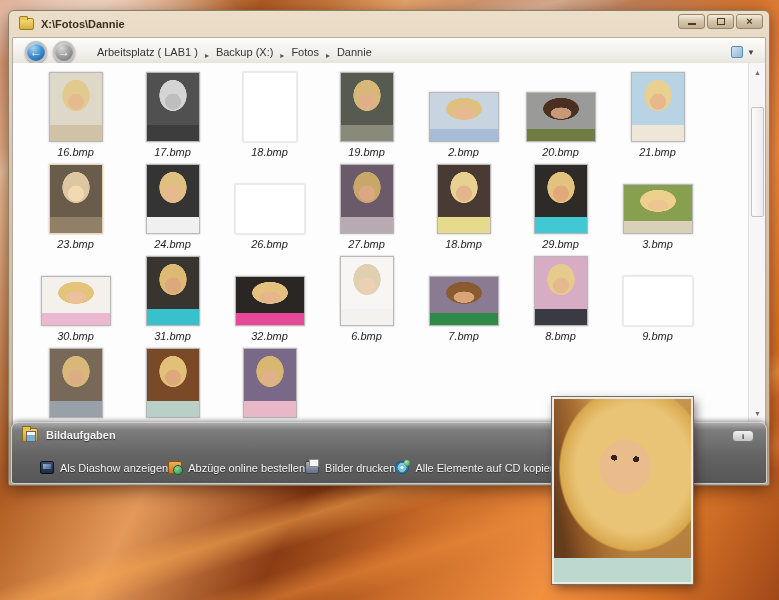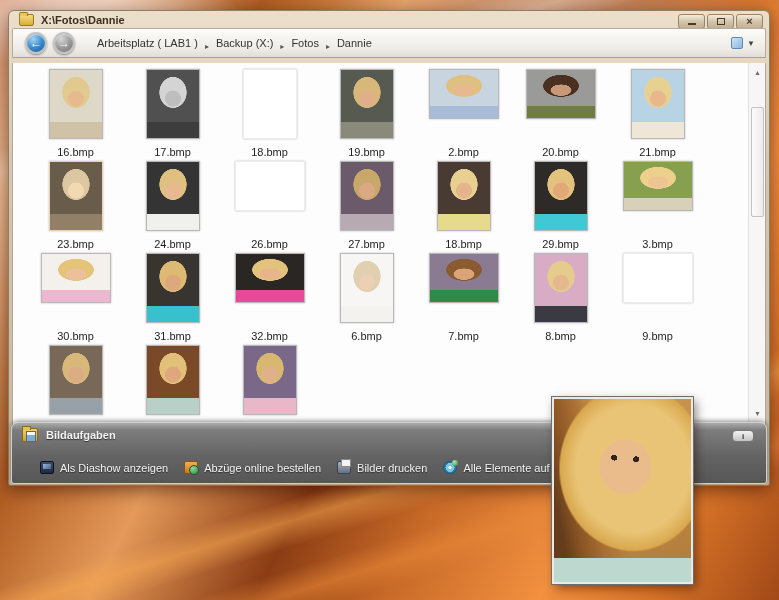"X:\Fotos\Dannie" .titlebar { height: 17px -> 26px }
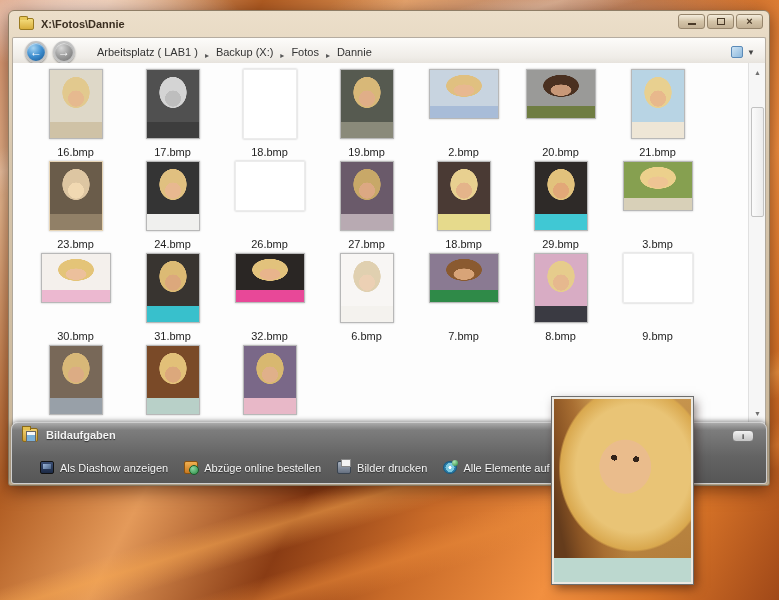"16.bmp" .cell { font-style: none -> italic; justify-content: space-between -> flex-end }
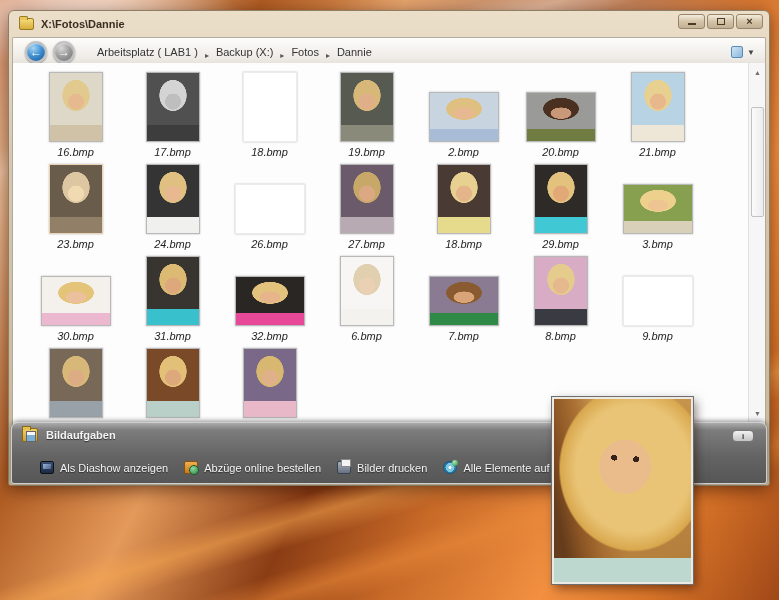"Als Diashow anzeigen" .tasks { gap: 16px -> 0 }
